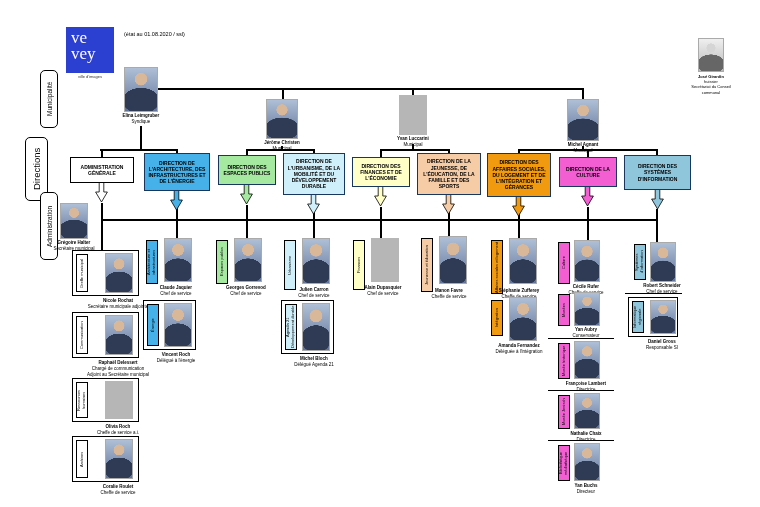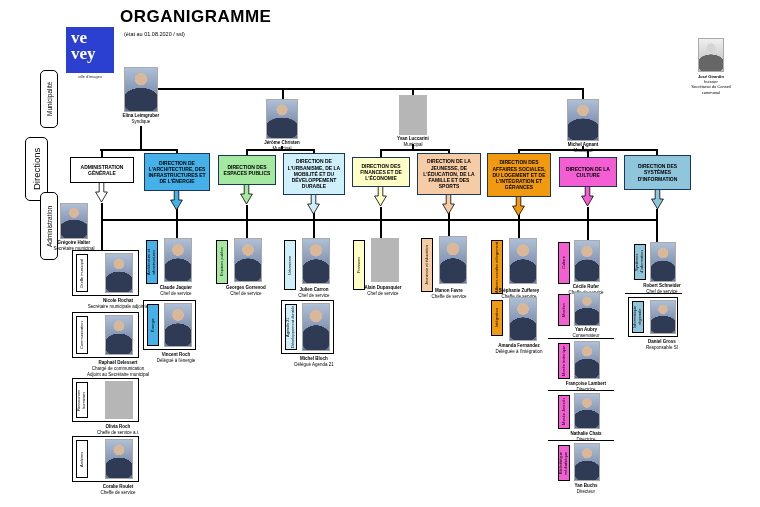"ORGANIGRAMME" div.title { html: <div>ORGANIGRAMME</div> -> none }
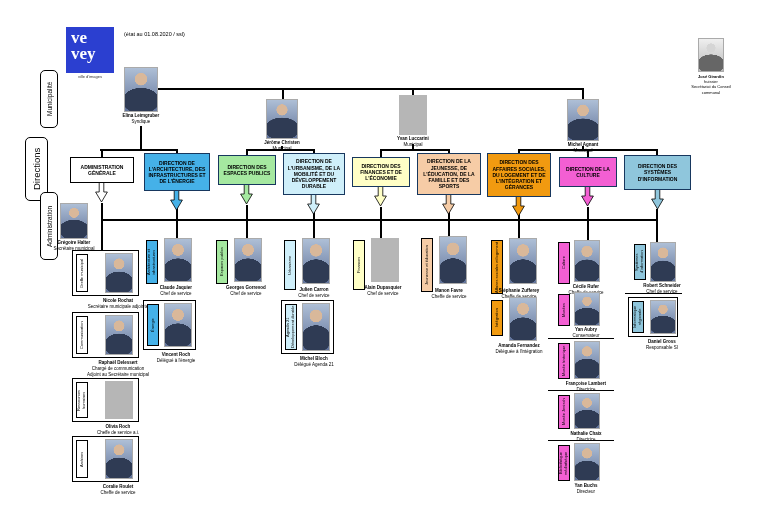"ve" .logo { font-weight: bold -> normal }
